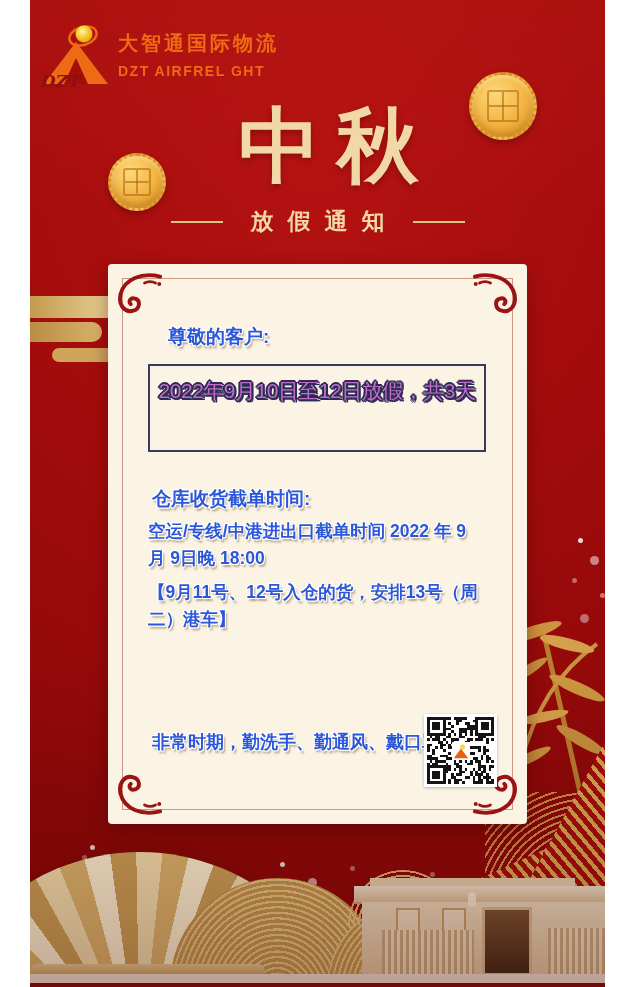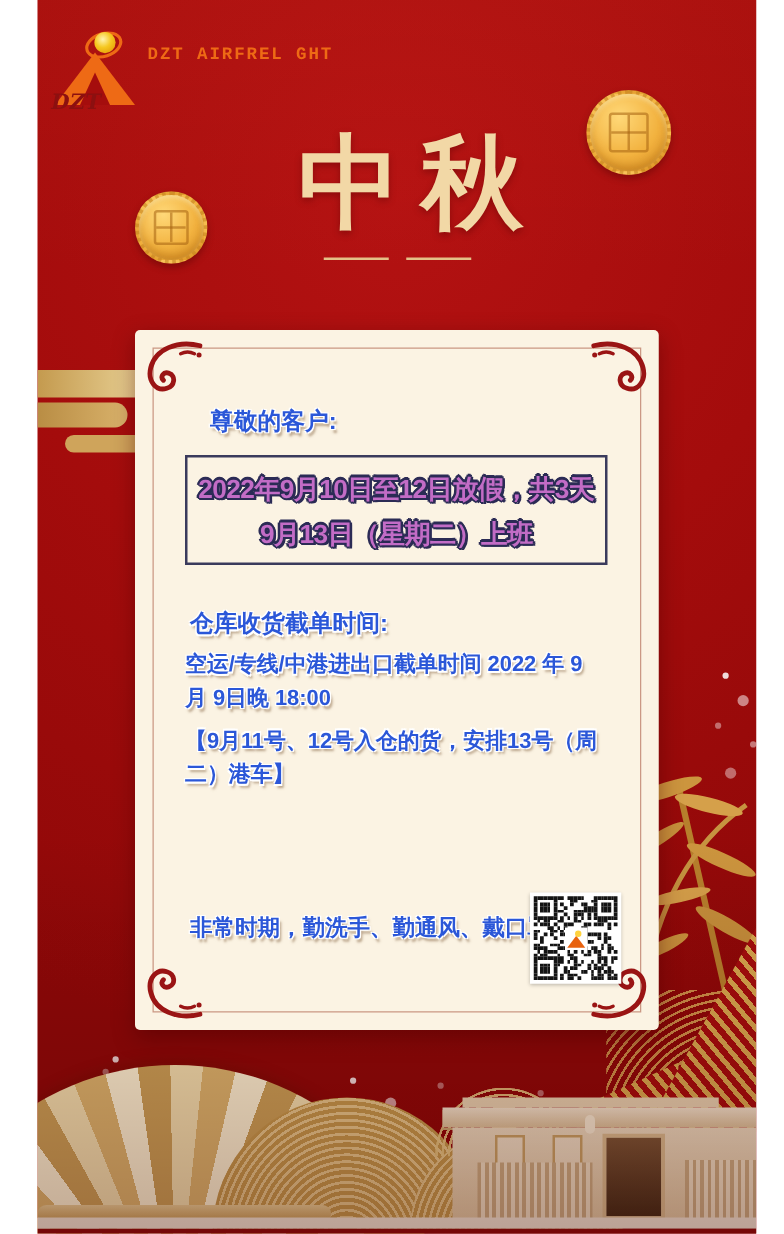"大智通国际物流" div.cn { html: none -> <div>大智通国际物流</div> }
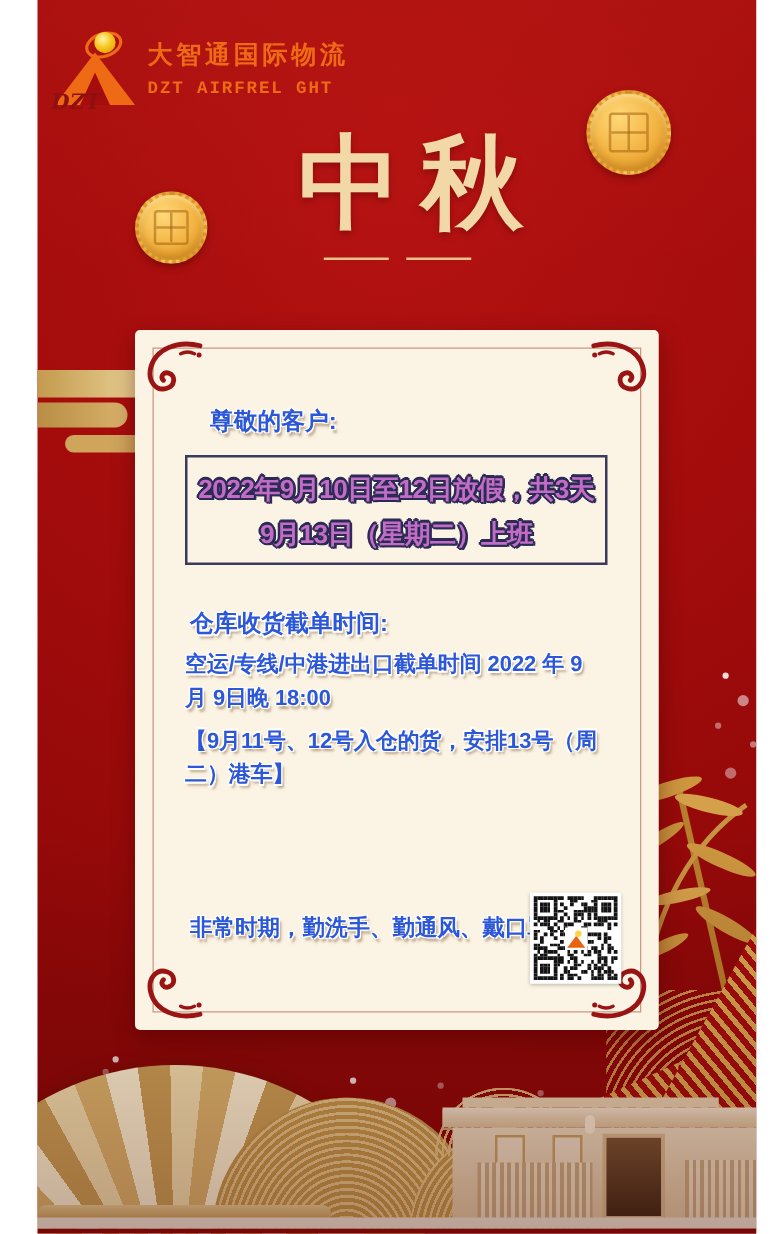"DZT AIRFREL GHT" .company .en { font-family: Liberation Mono, monospace -> Liberation Sans, sans-serif }
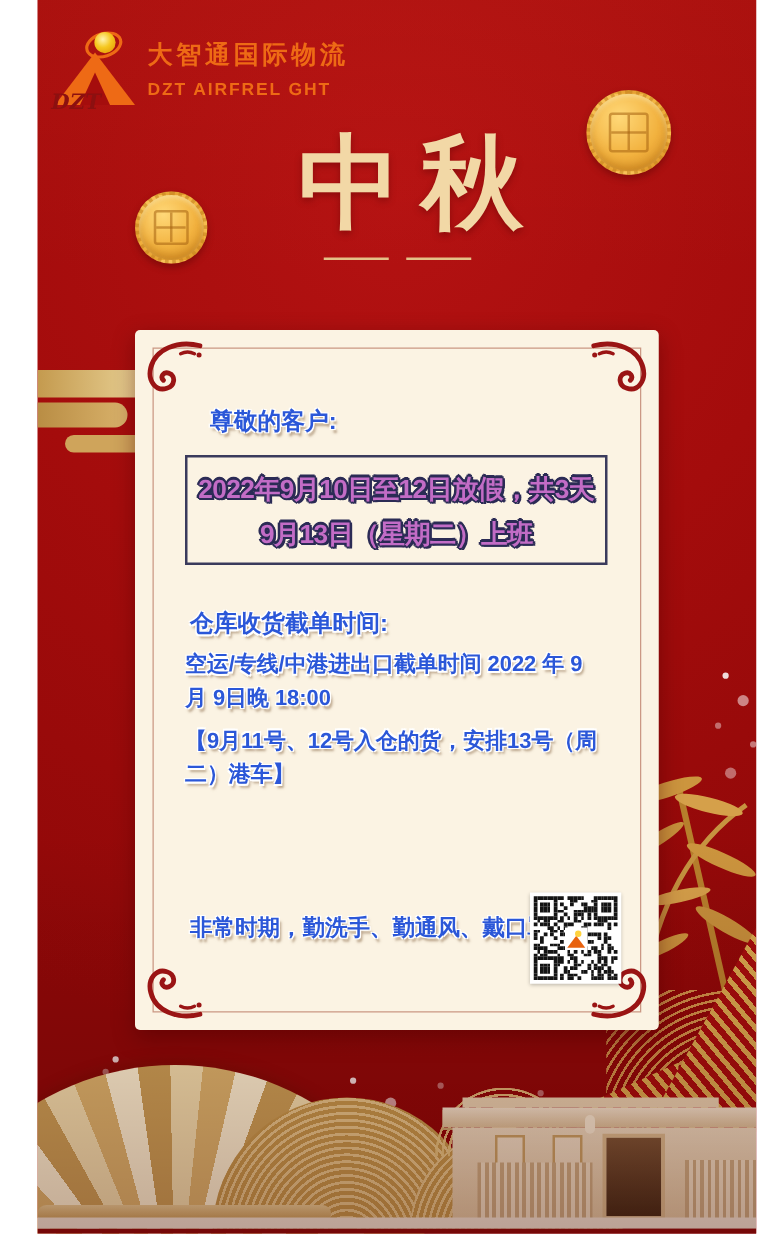"放假通知" span.subtitle { html: none -> <span>放假通知</span> }
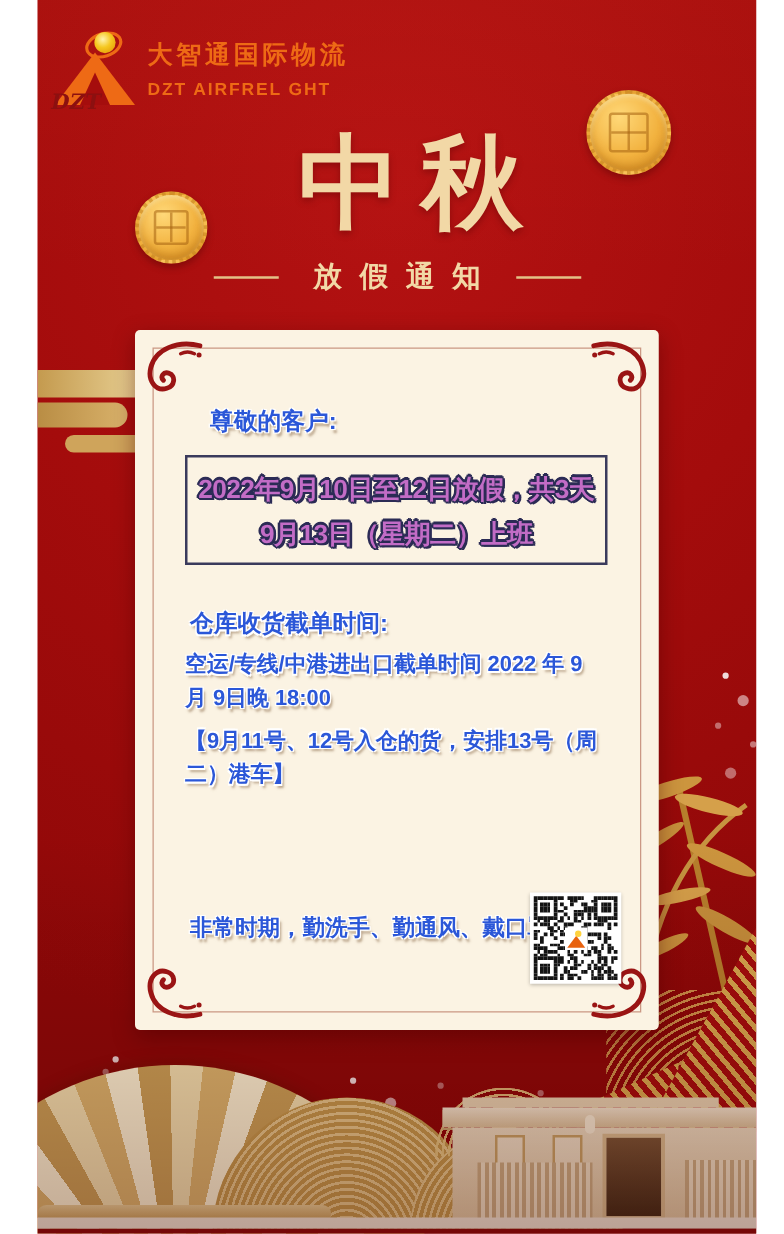"2022年9月10日至12日放假，共3天" .holiday-line { font-weight: bold -> normal }
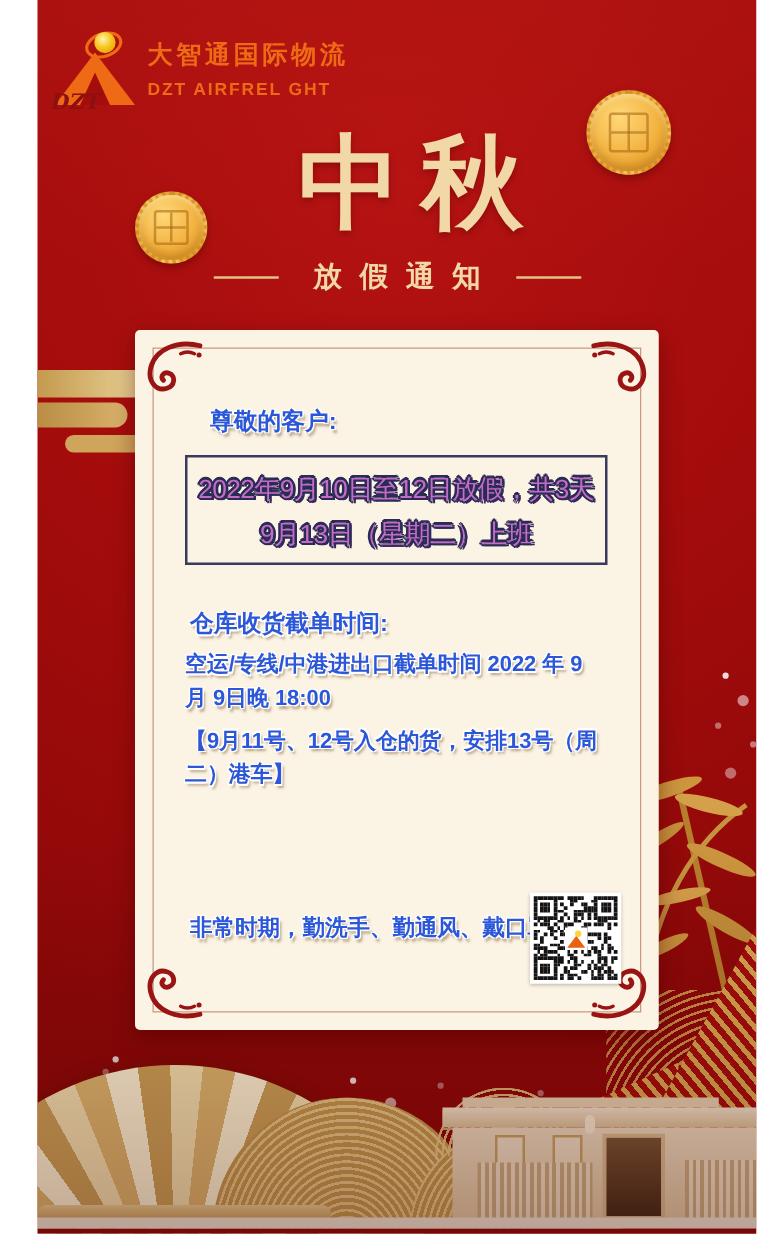"9月13日（星期二）上班" div.holiday-line { html: <div>9月13日（星期二）上班</div> -> none }
